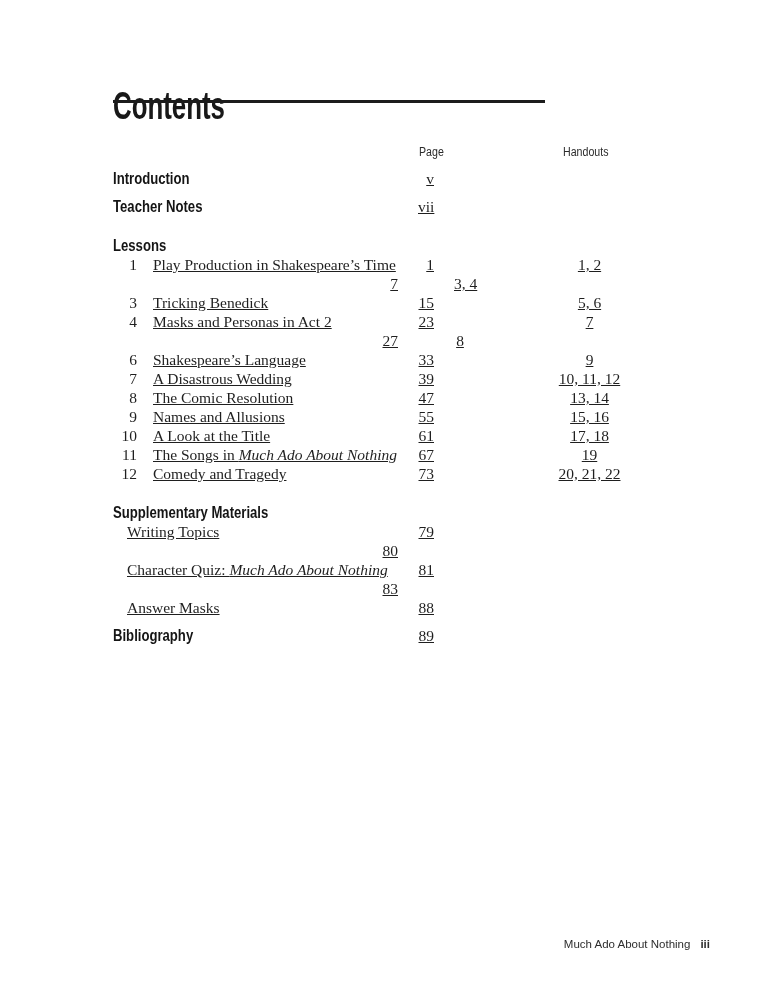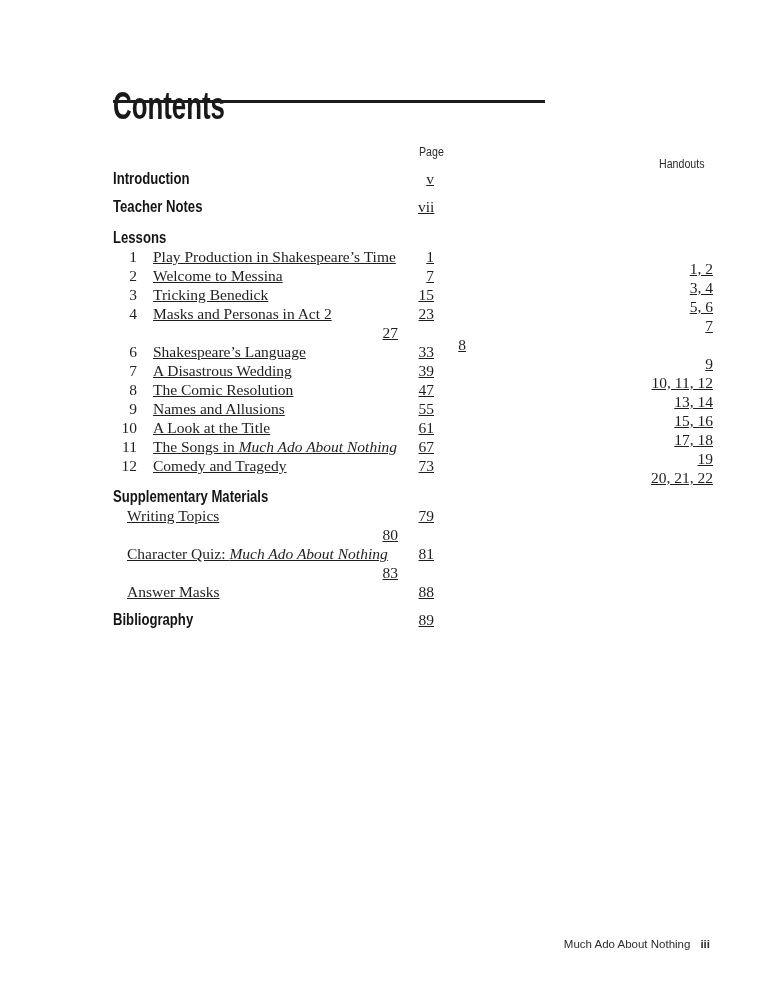"Handouts" .row .ho { margin-top: 12px -> none; text-align: right -> center }
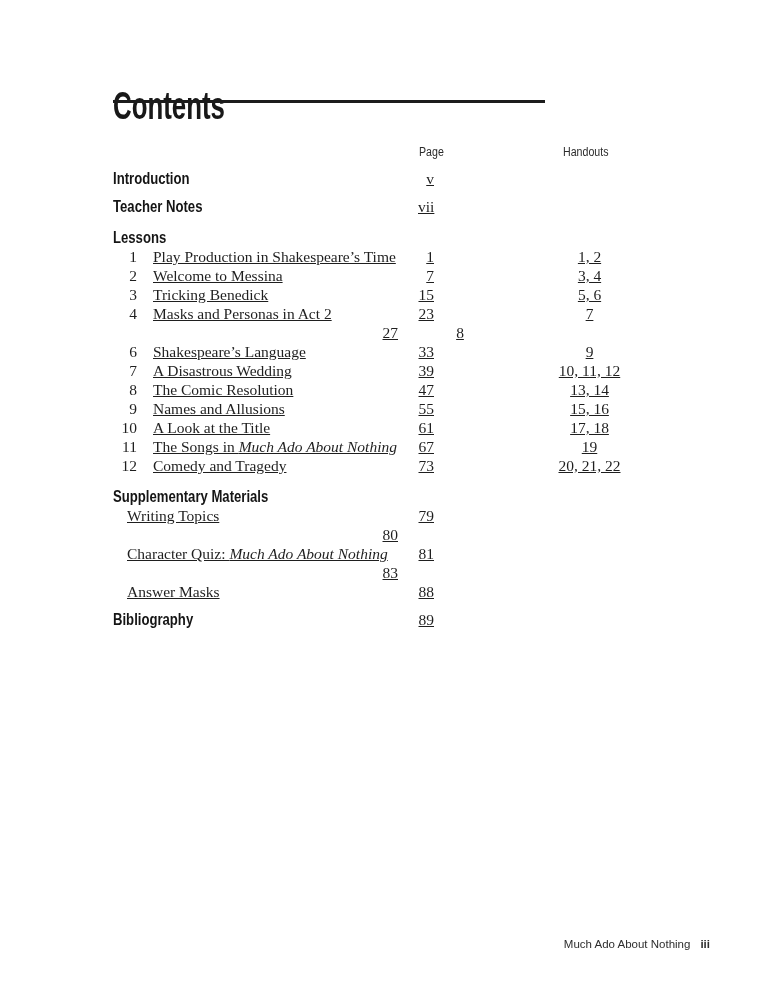"Lessons" .k-heading { margin-top: 12px -> 20px }
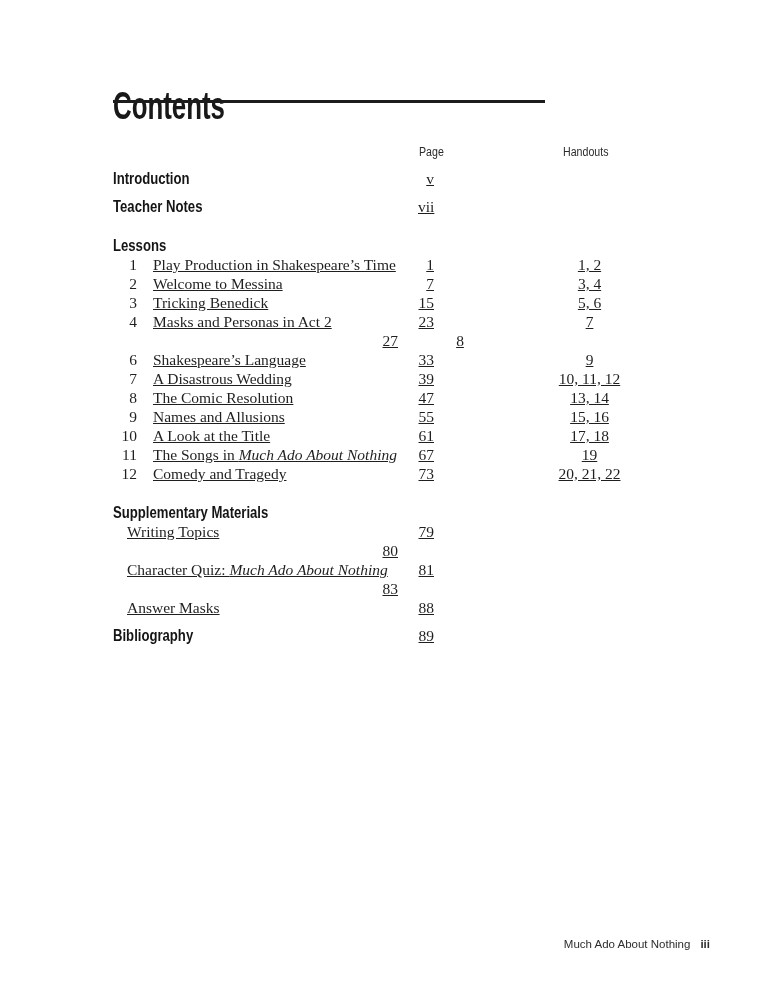"2 Welcome to Messina" div.label-cell { html: <div><span>2</span><span><span>Welcome to Messina</span></span></div> -> none }
